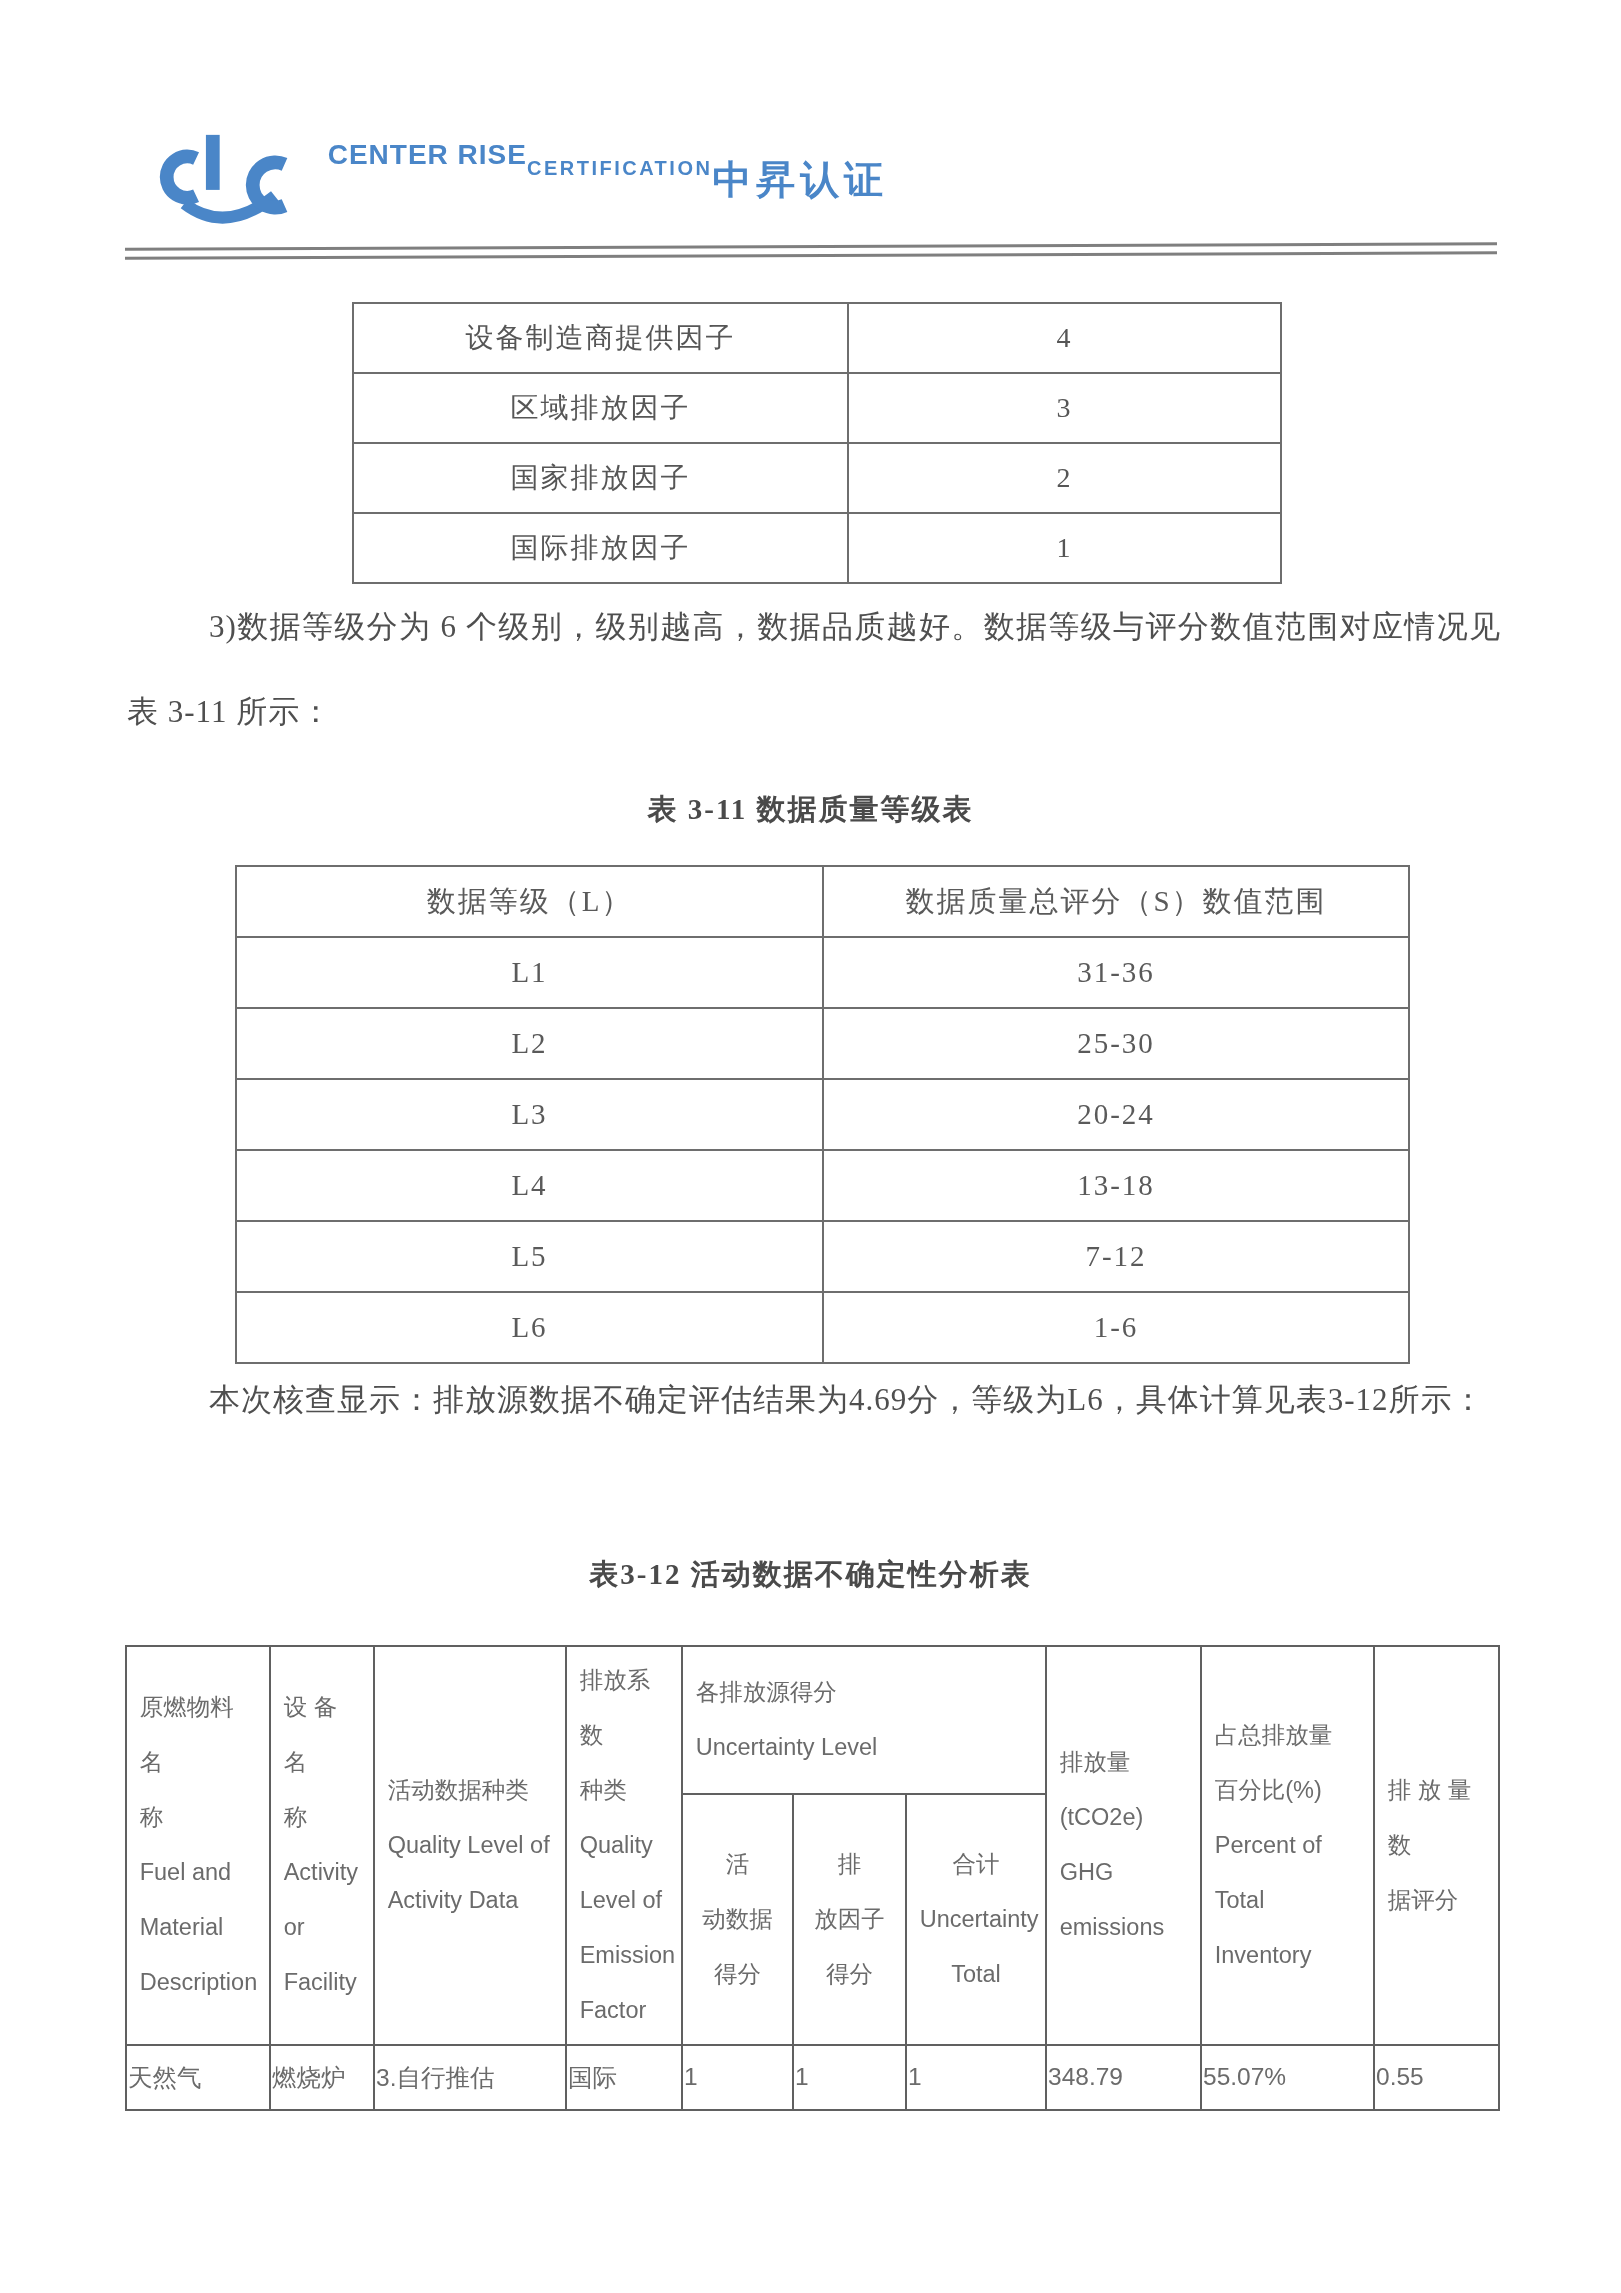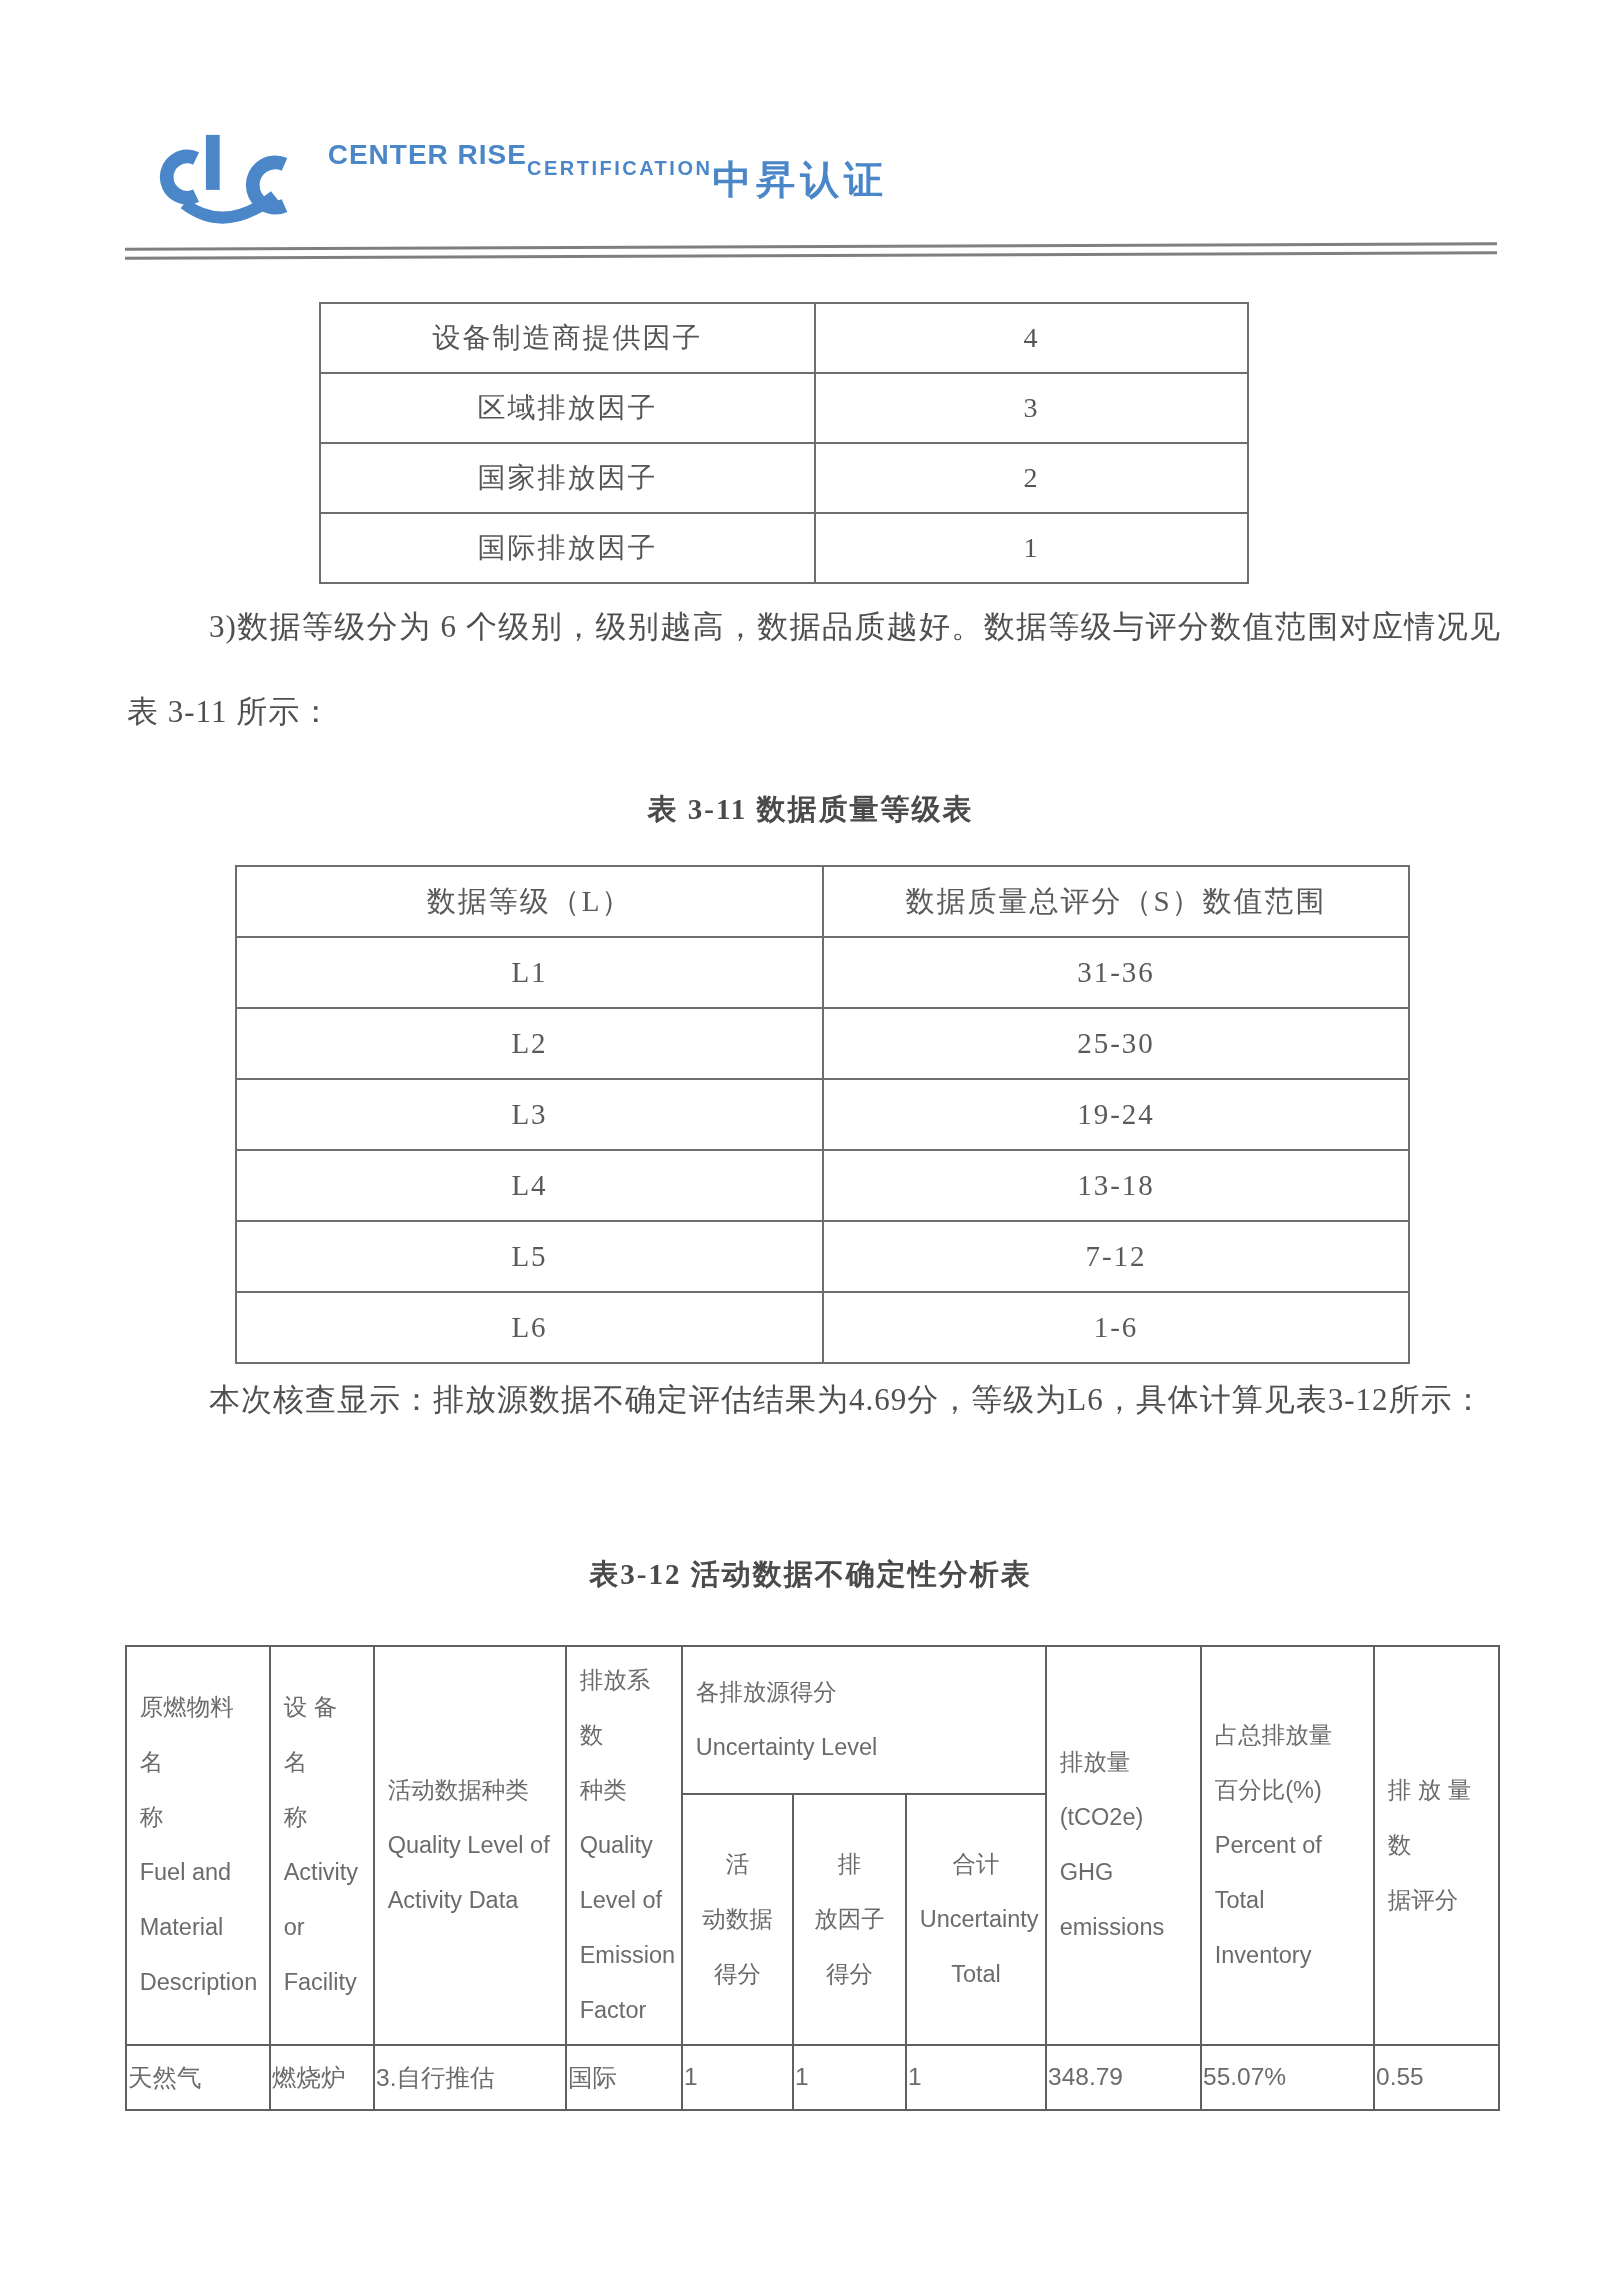"设备制造商提供因子" .score-table { margin-left: none -> 33px }
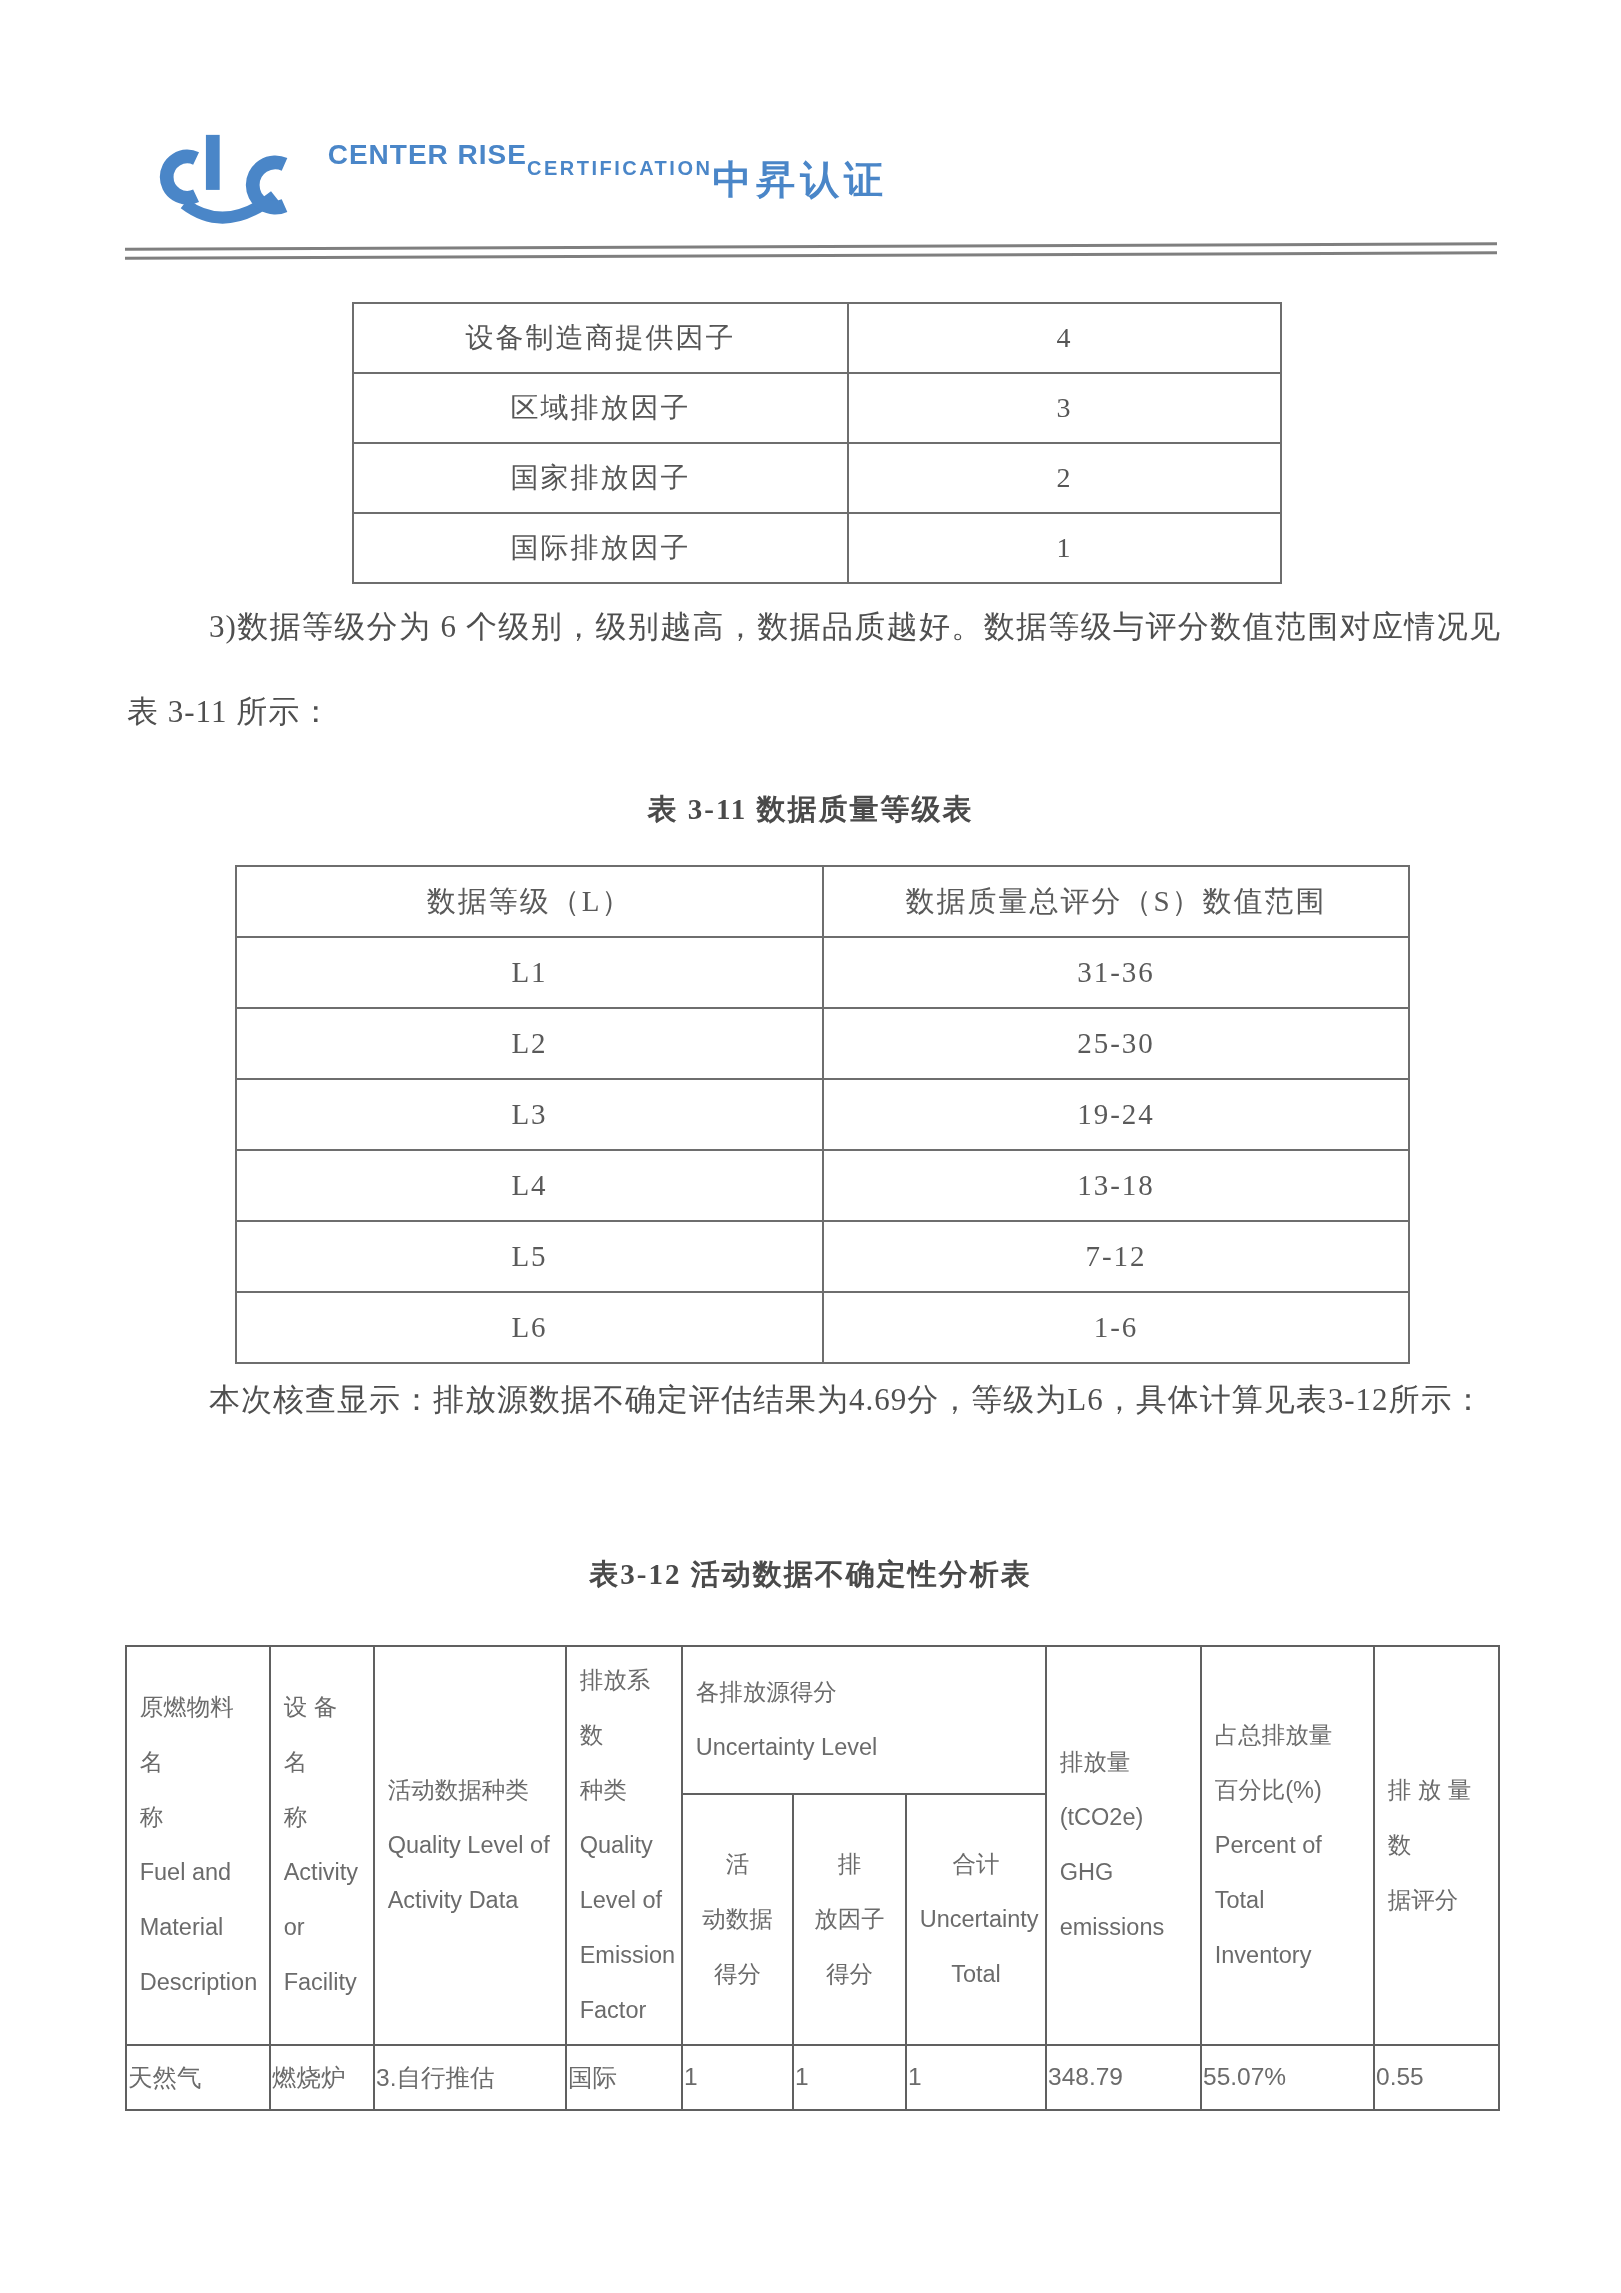"19-24" td.doc-td { text: 19-24 -> 20-24 }
